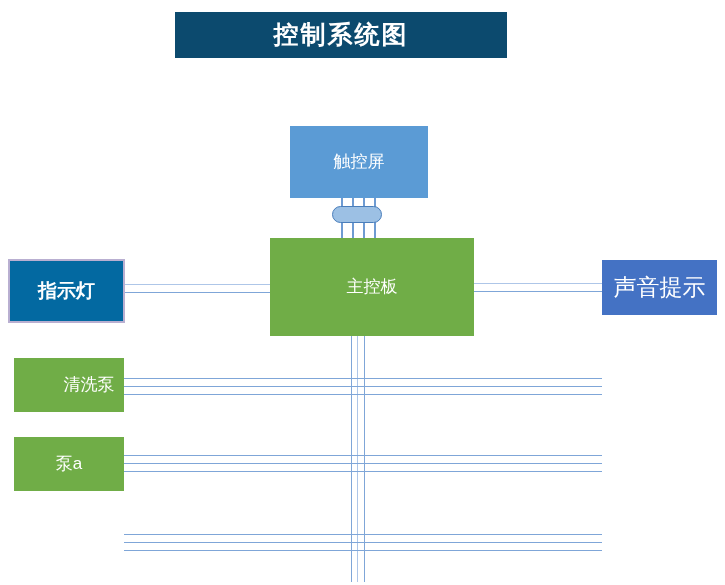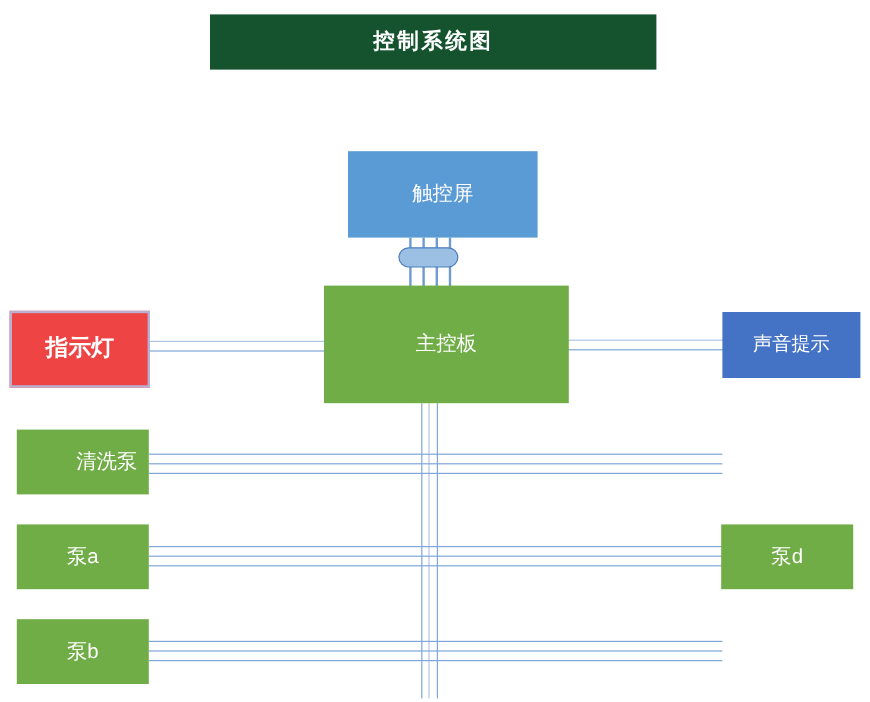"控制系统图" #title-banner { background: #14532d -> #0c4a6e; font-size: 18px -> 25px; width: 372px -> 332px }
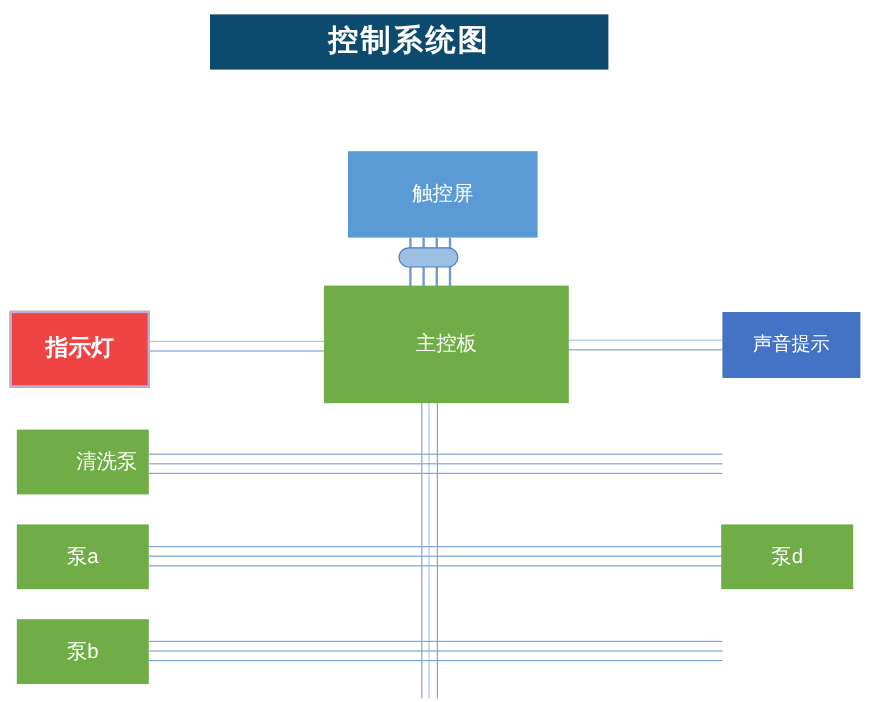"触控屏" #touchscreen-node { width: 158px -> 138px }
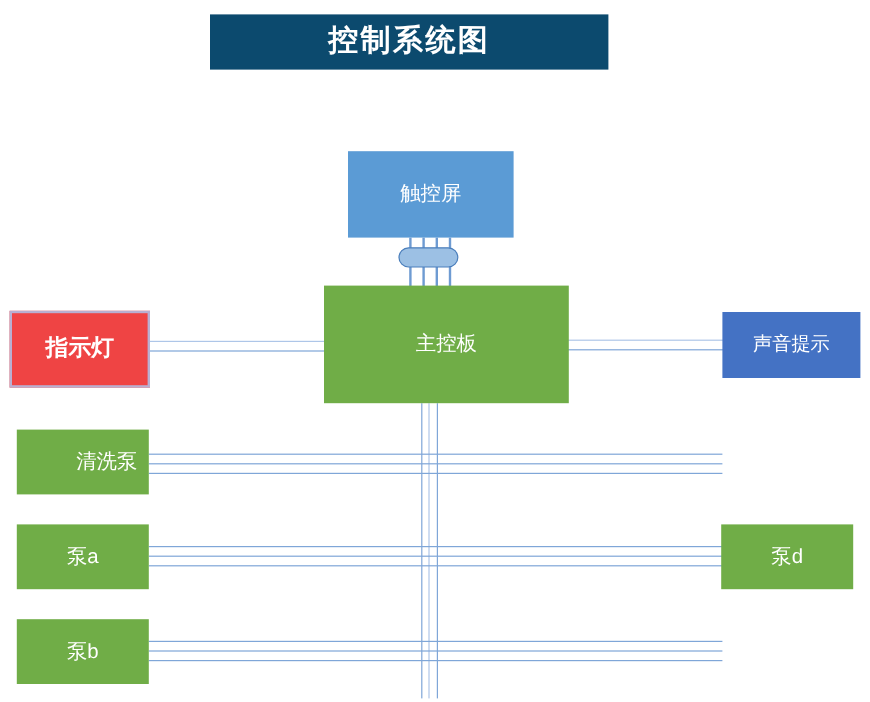"指示灯" #indicator-node { background: #ef4444 -> #0369a1 }
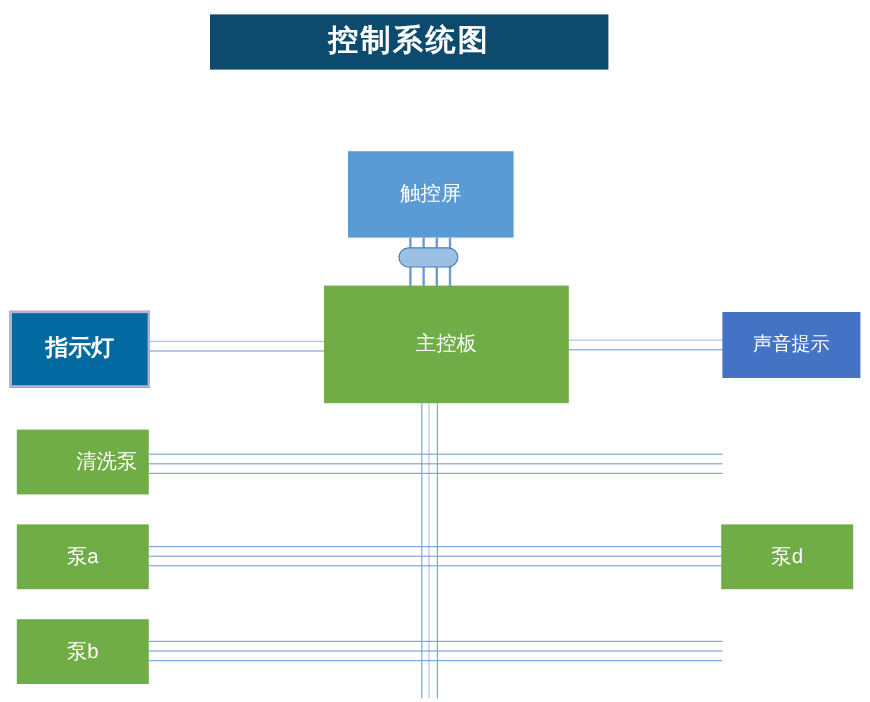"声音提示" #sound-node { font-size: 16px -> 23px }
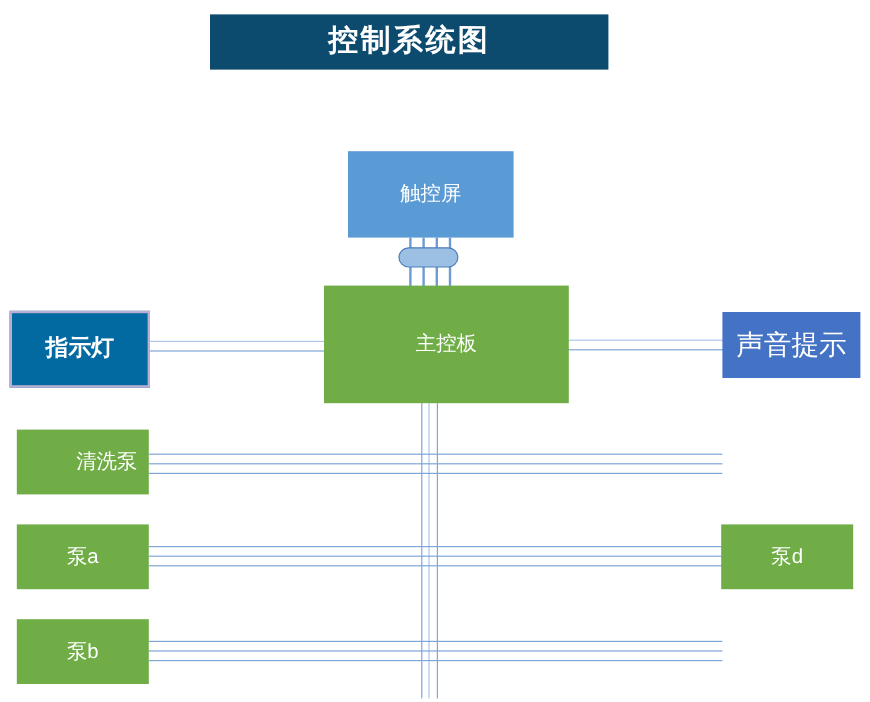"泵d" div.node { html: <div>泵d</div> -> none }
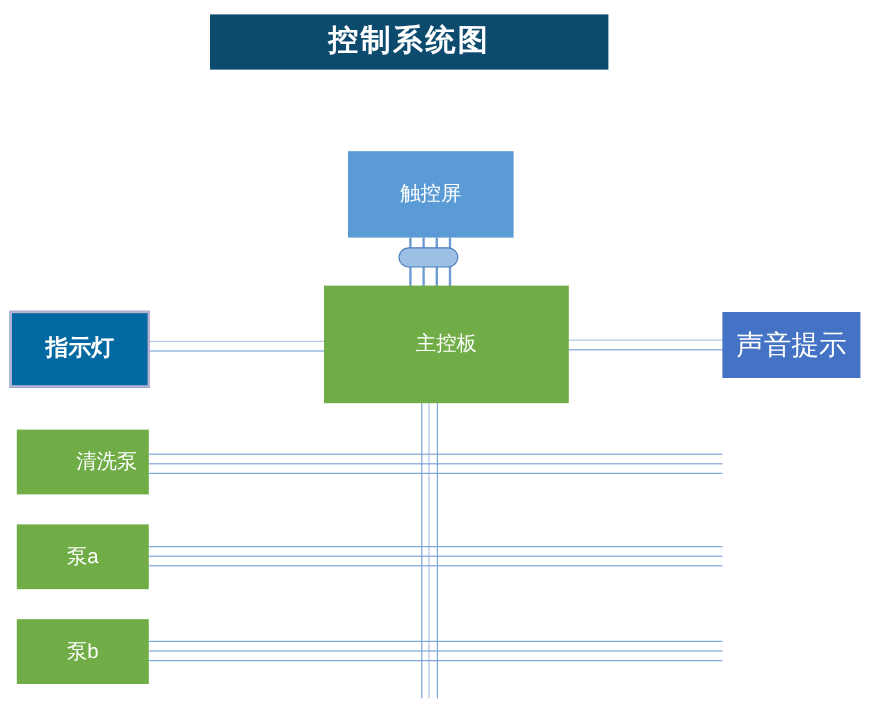"泵b" div.node { html: <div>泵b</div> -> none }
